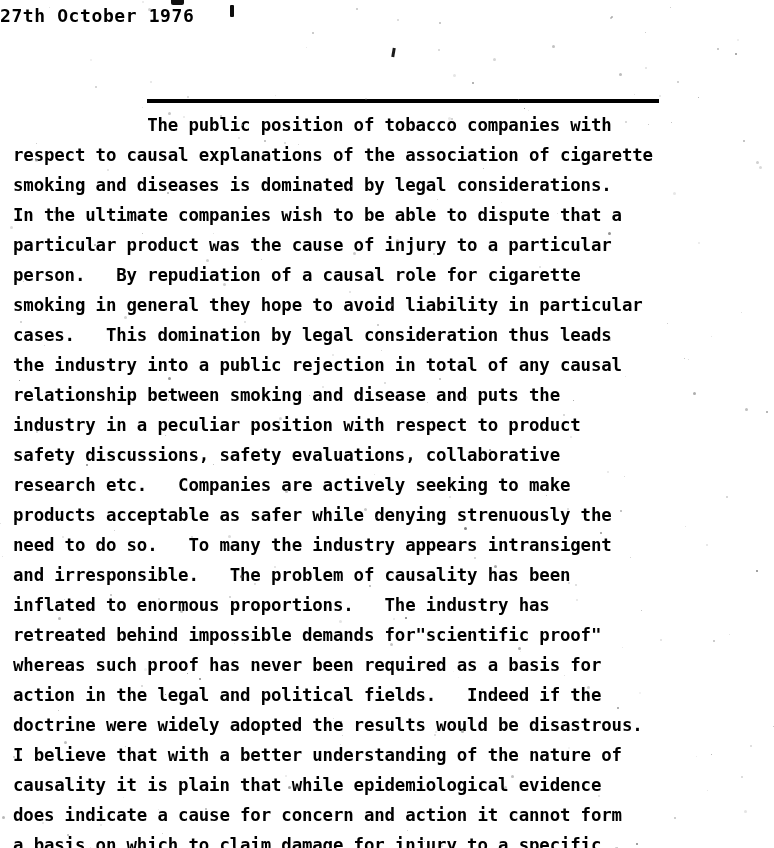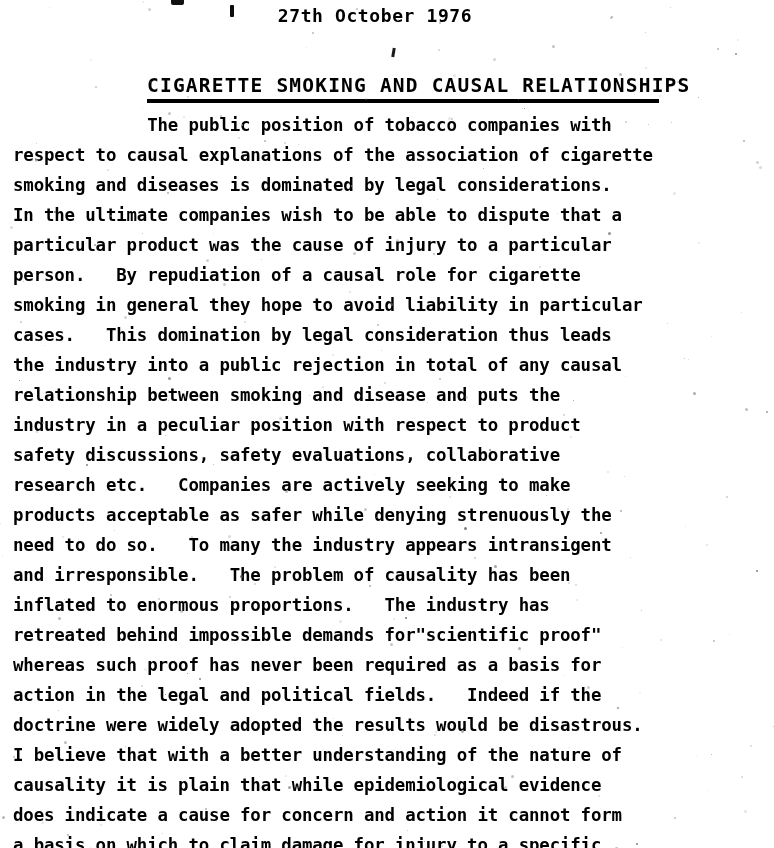"27th October 1976" .date-line { left: 8px -> 0; text-align: center -> left }
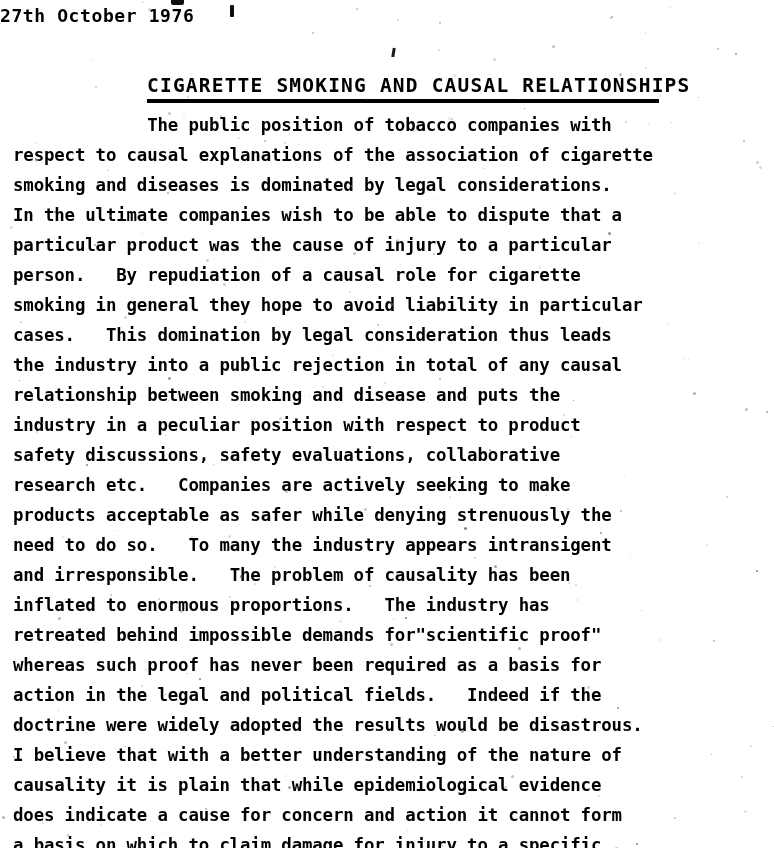"CIGARETTE SMOKING AND CAUSAL" div.title { html: <div>CIGARETTE SMOKING AND CAUSAL RELATIONSHIPS</div> -> none }
